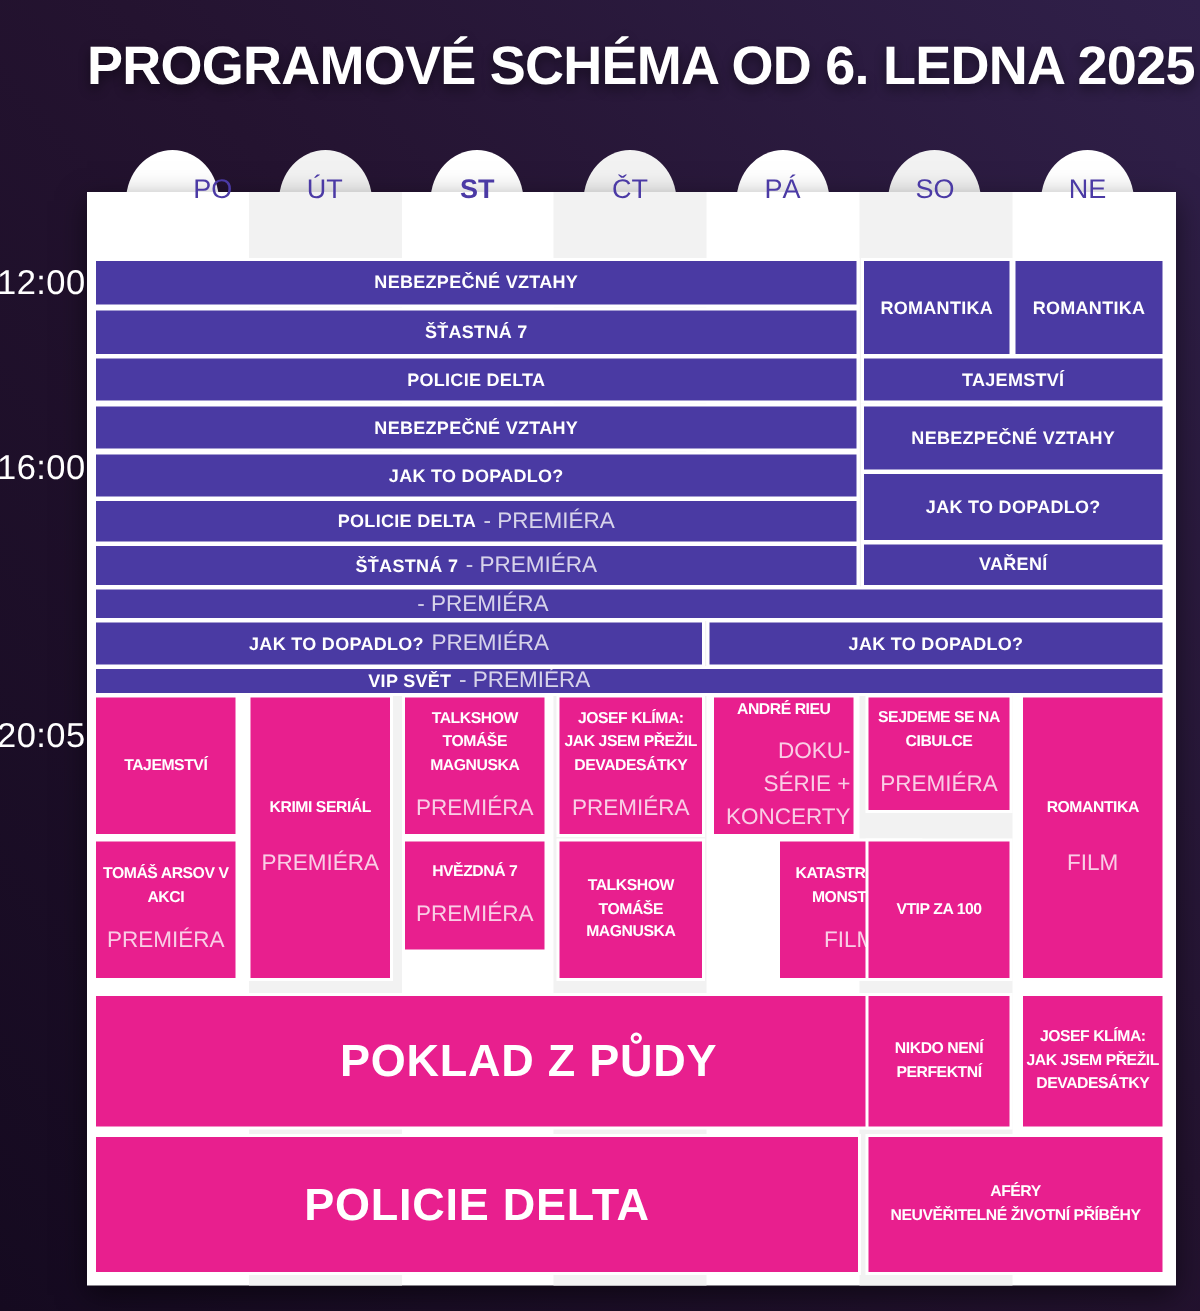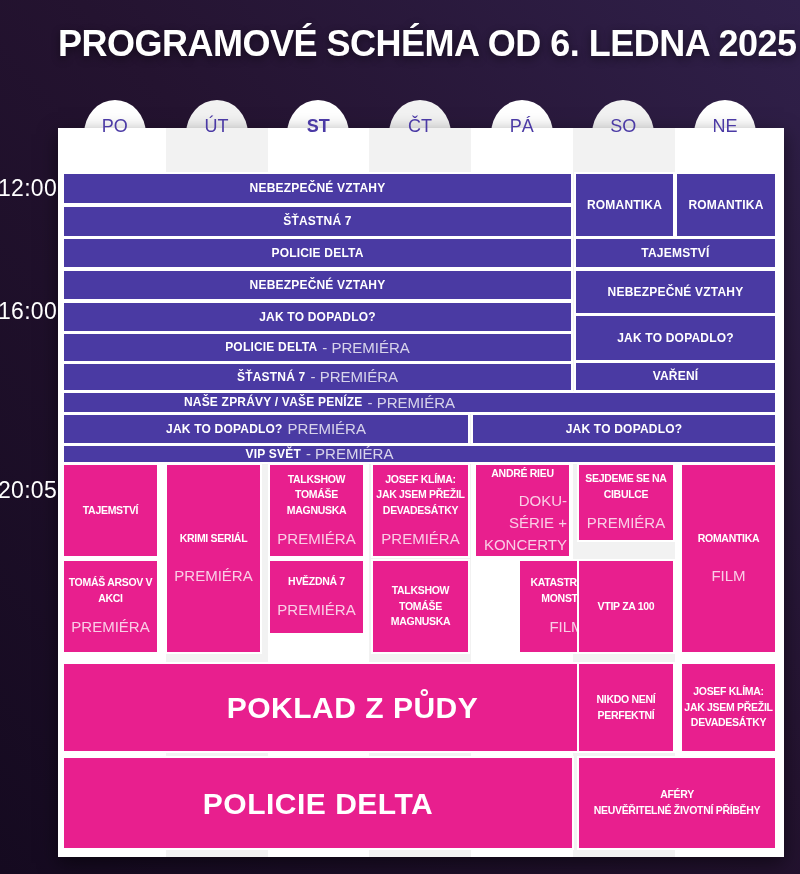"PO" div.day-label { text-align: none -> right }
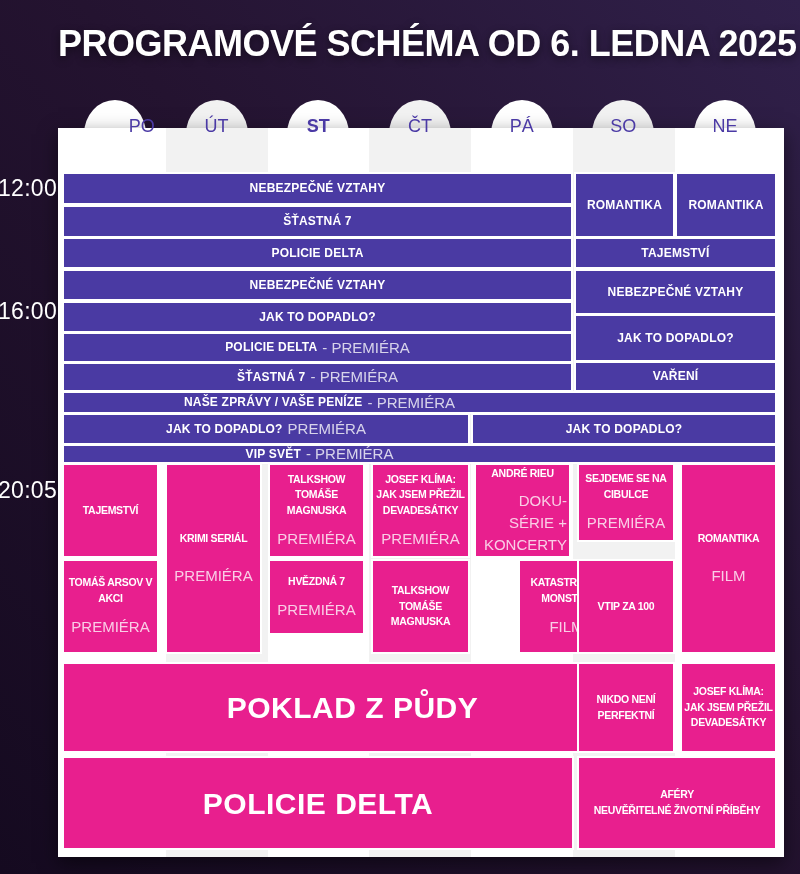"NAŠE ZPRÁVY / VAŠE PENÍZE" span.bt { html: <span>NAŠE ZPRÁVY / VAŠE PENÍZE</span> -> none }
